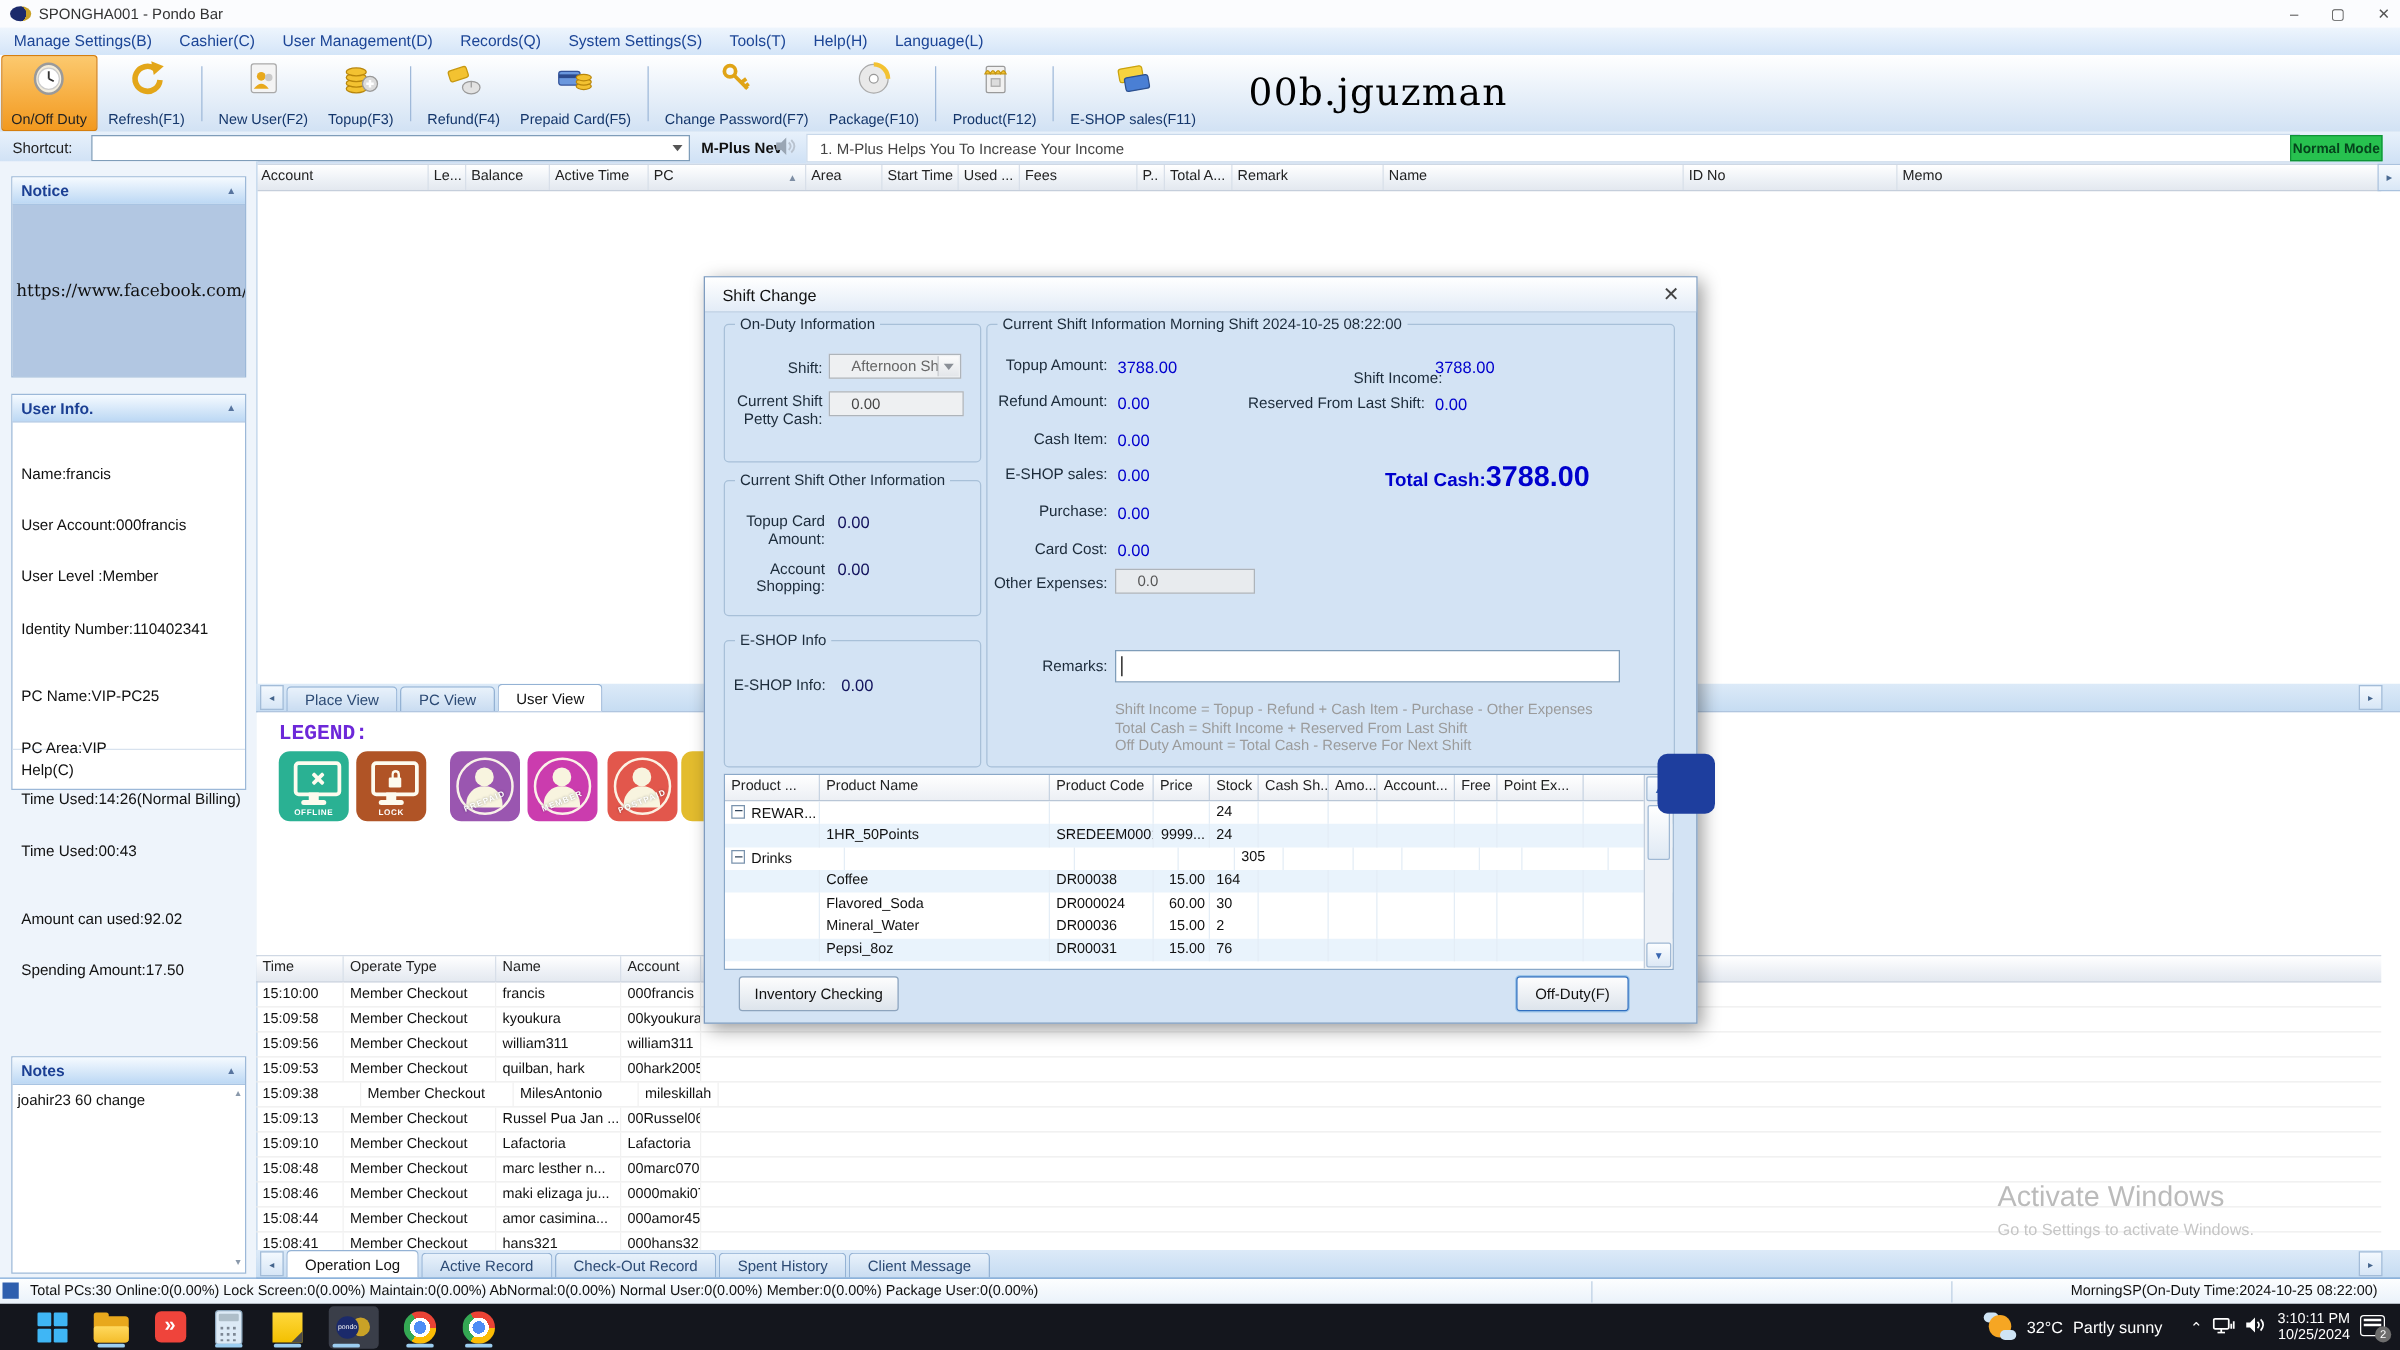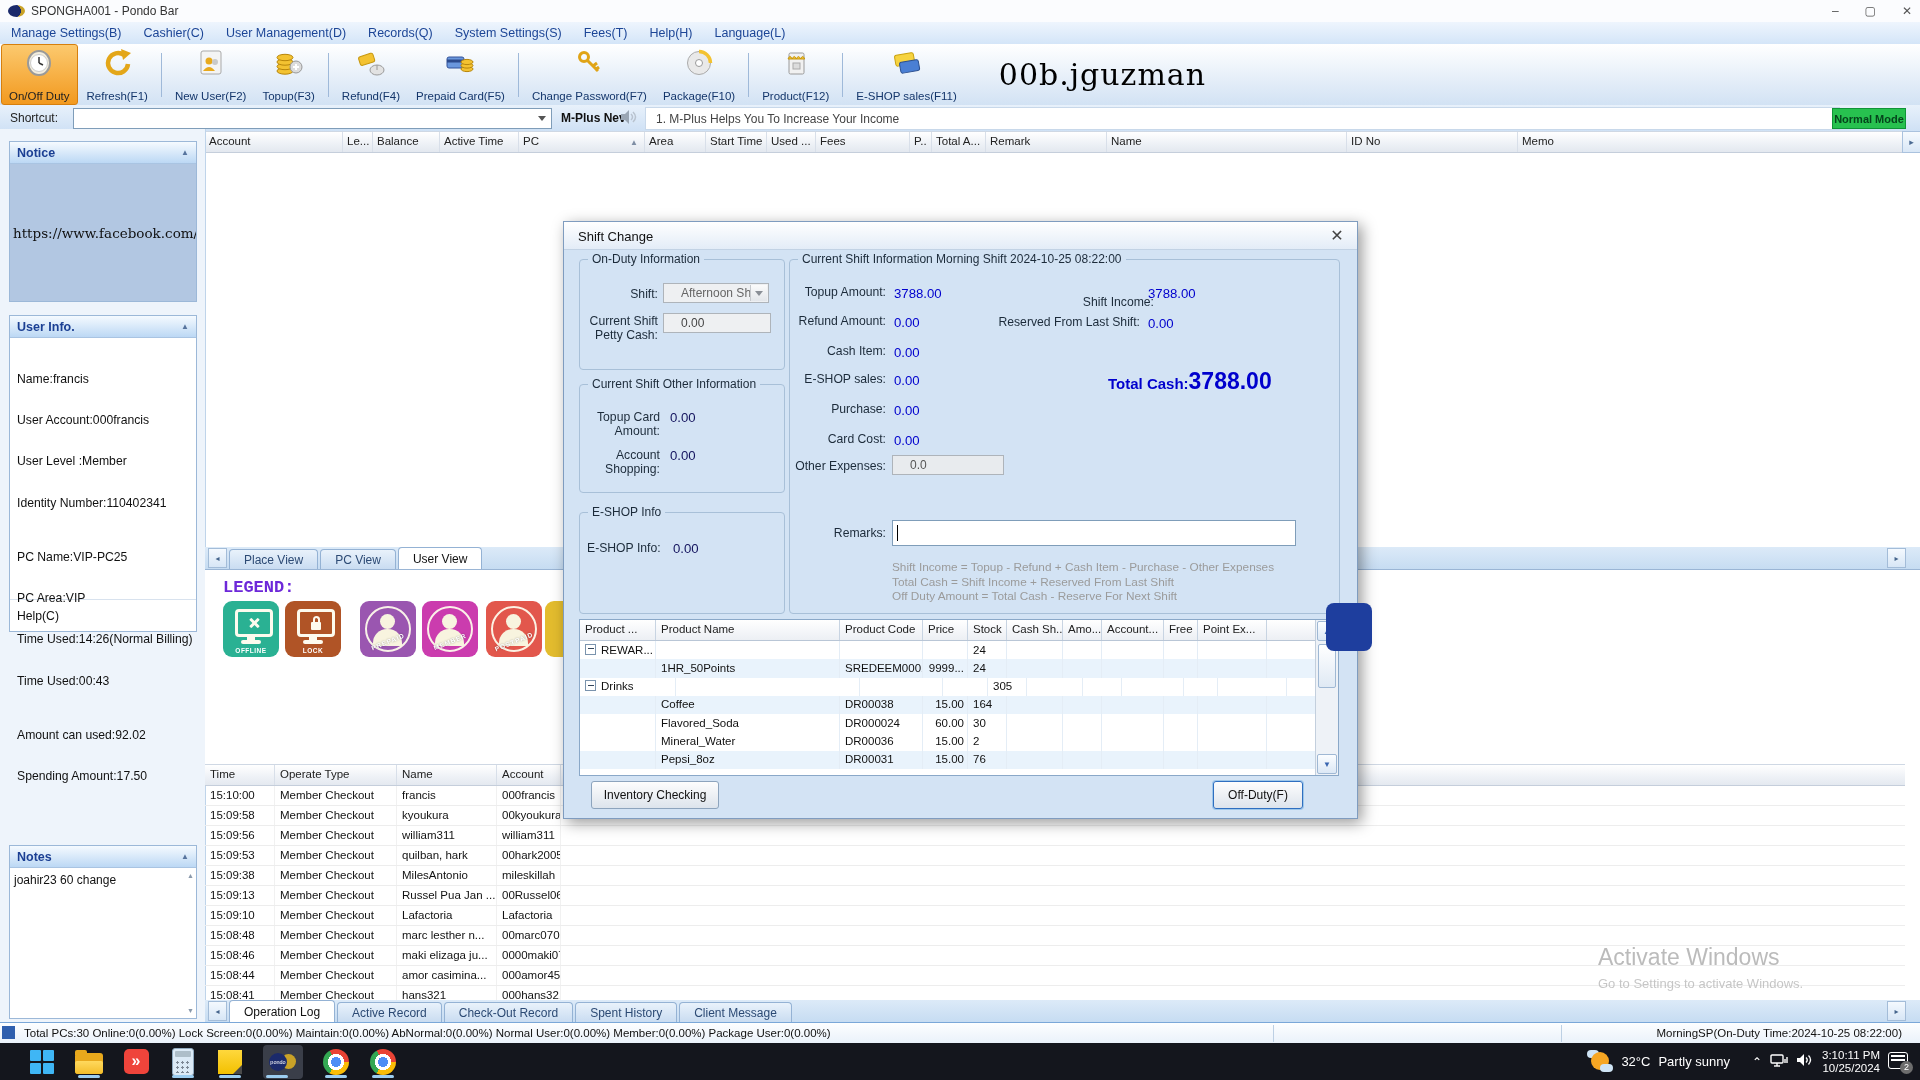"Fees(T)" span.menu-item { text: Fees -> Tools }
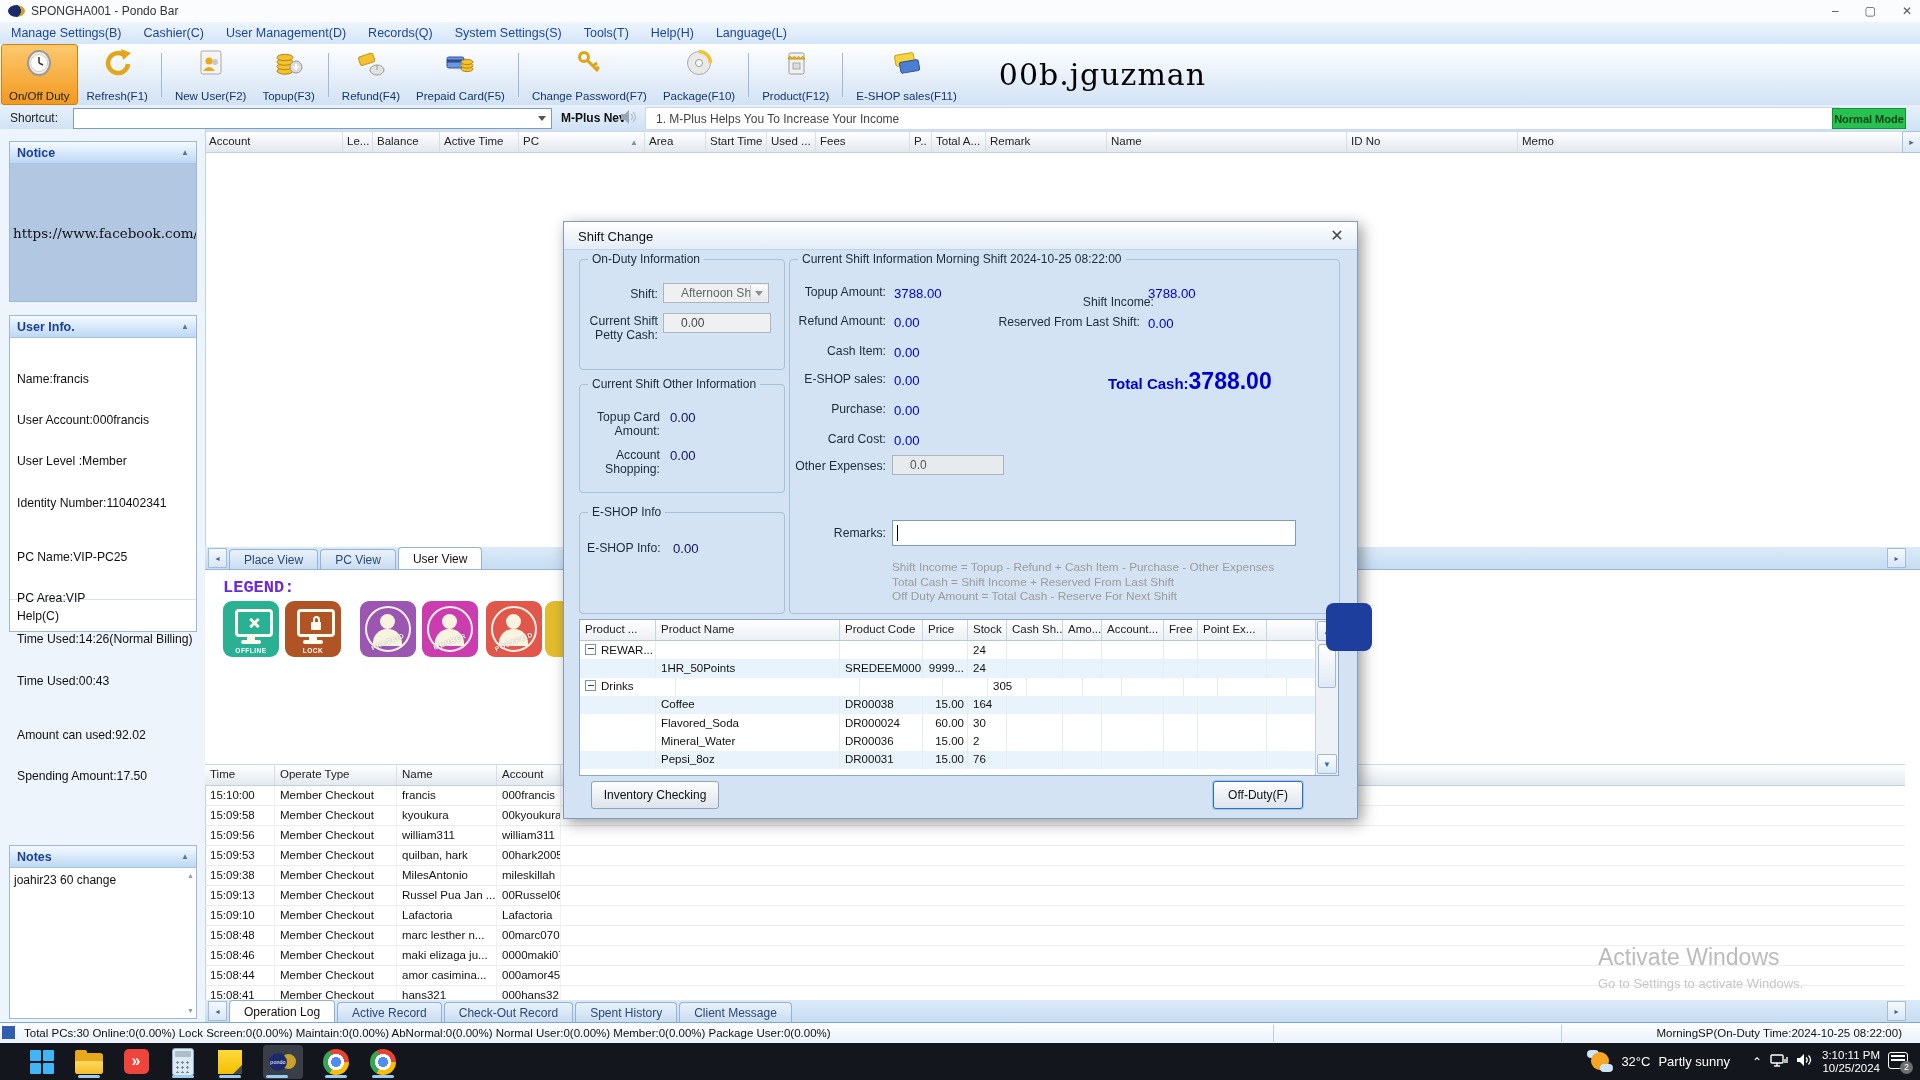"15:09:38" div.ol-cell { width: 70px -> 84px }
